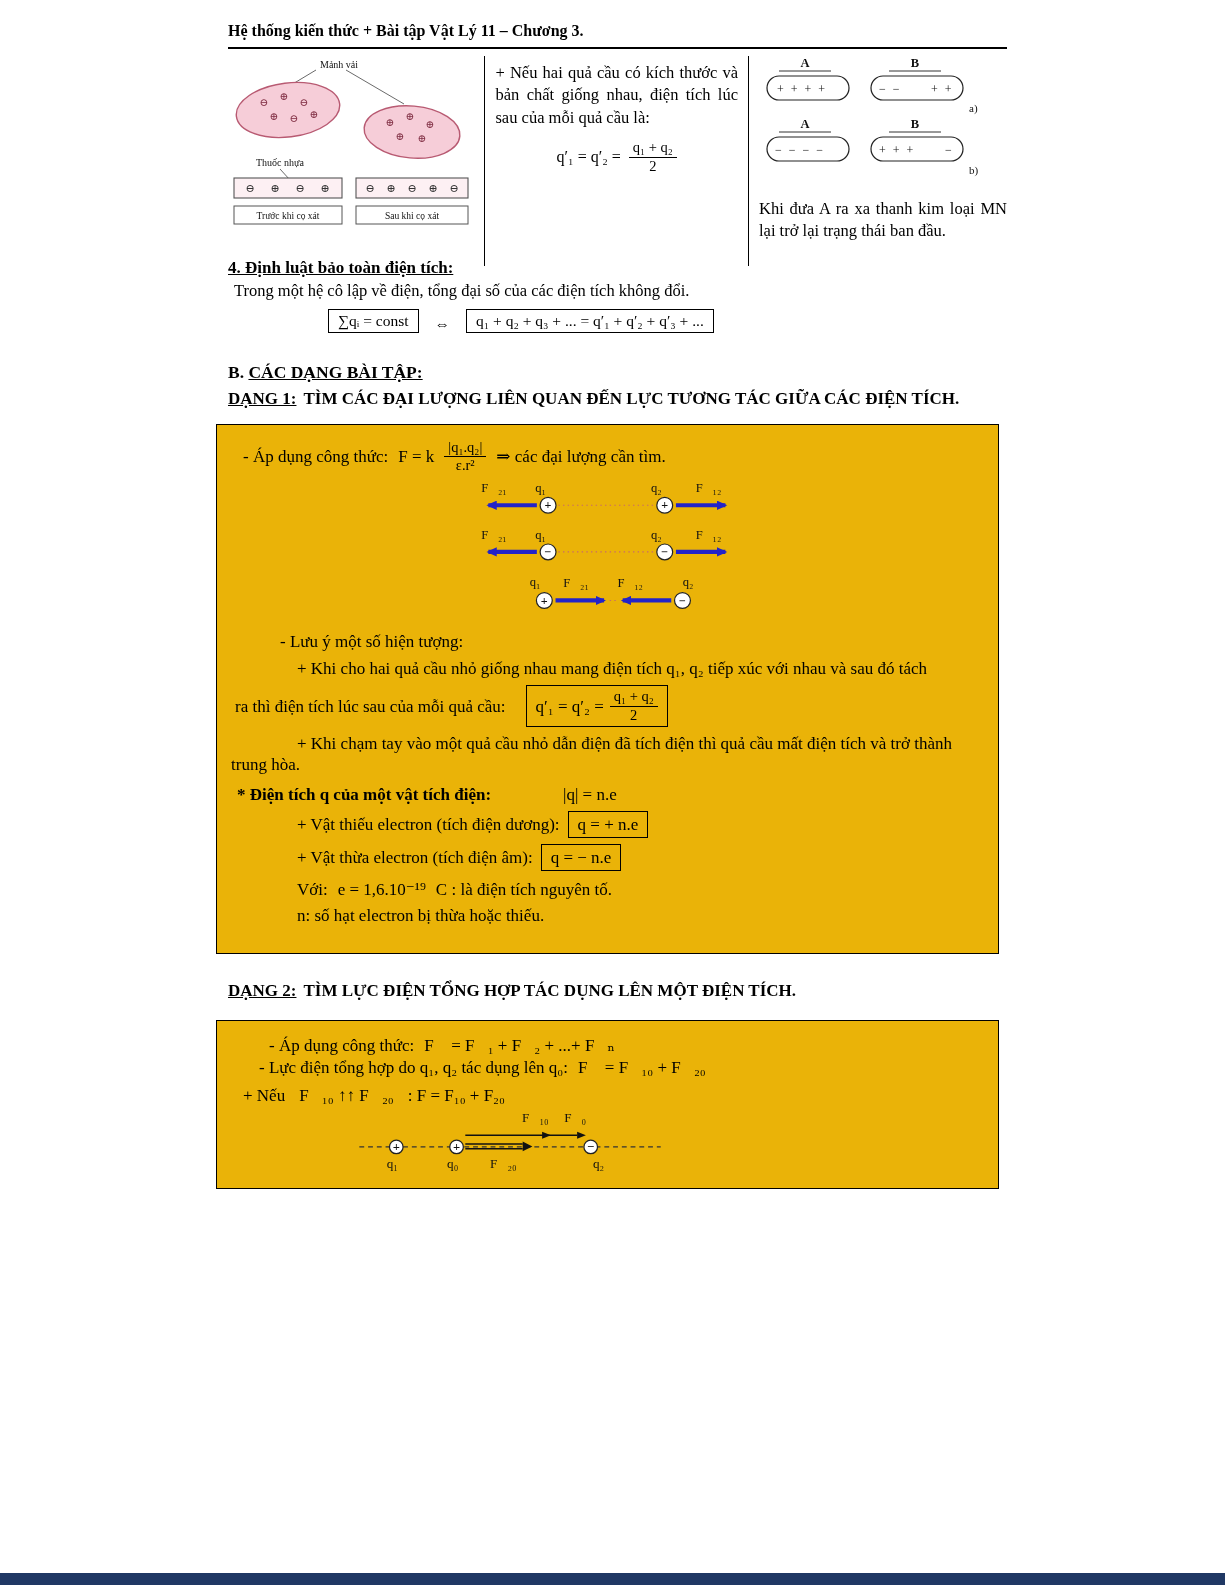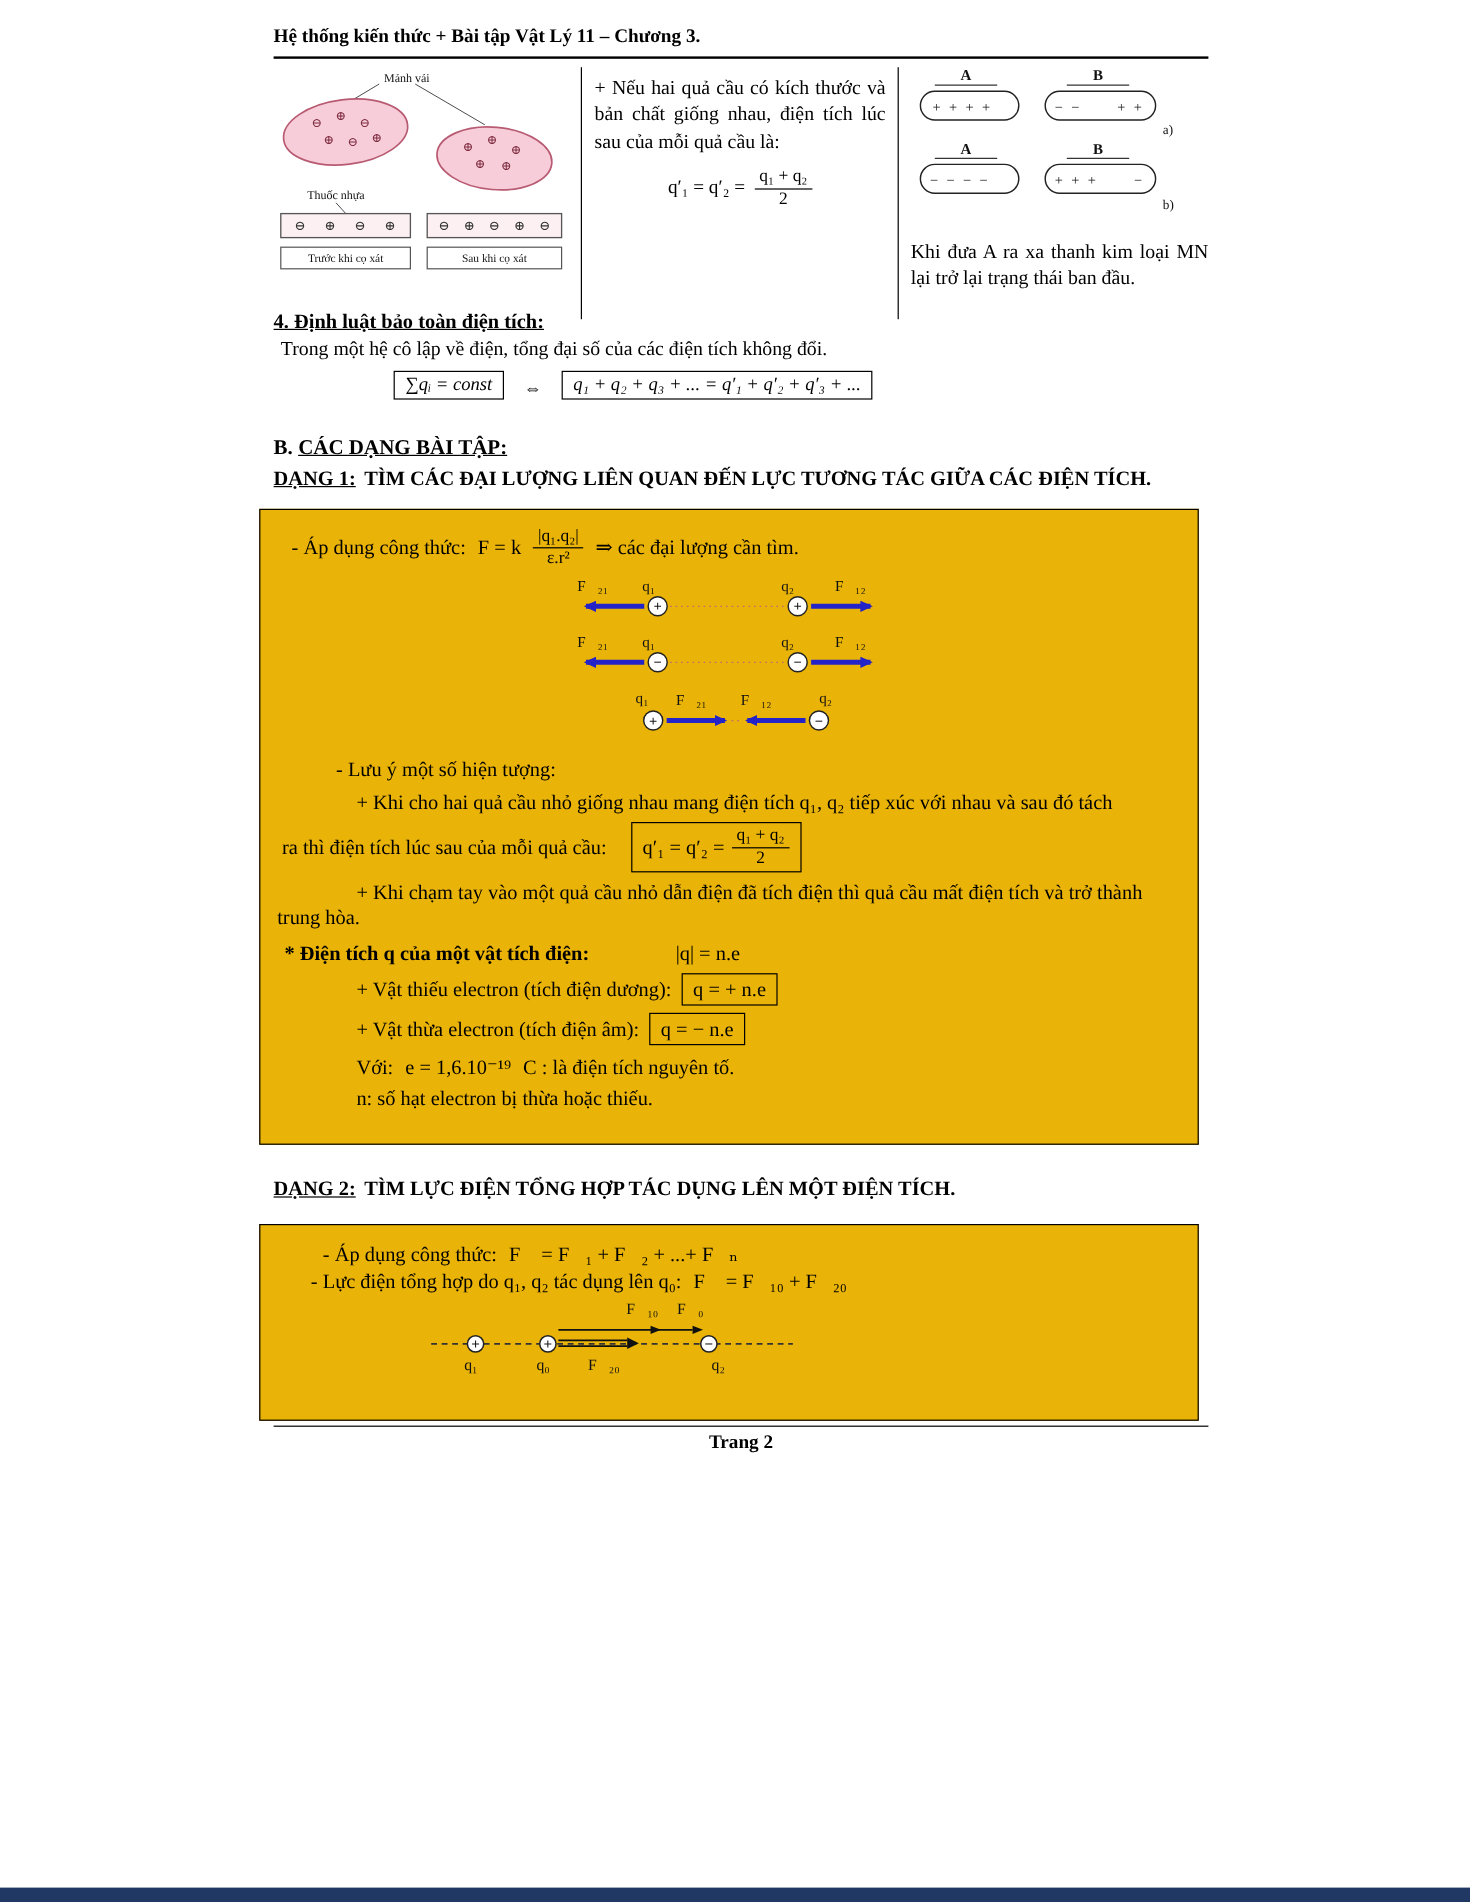"∑qᵢ = const" .sec4-formula { font-style: italic -> none }
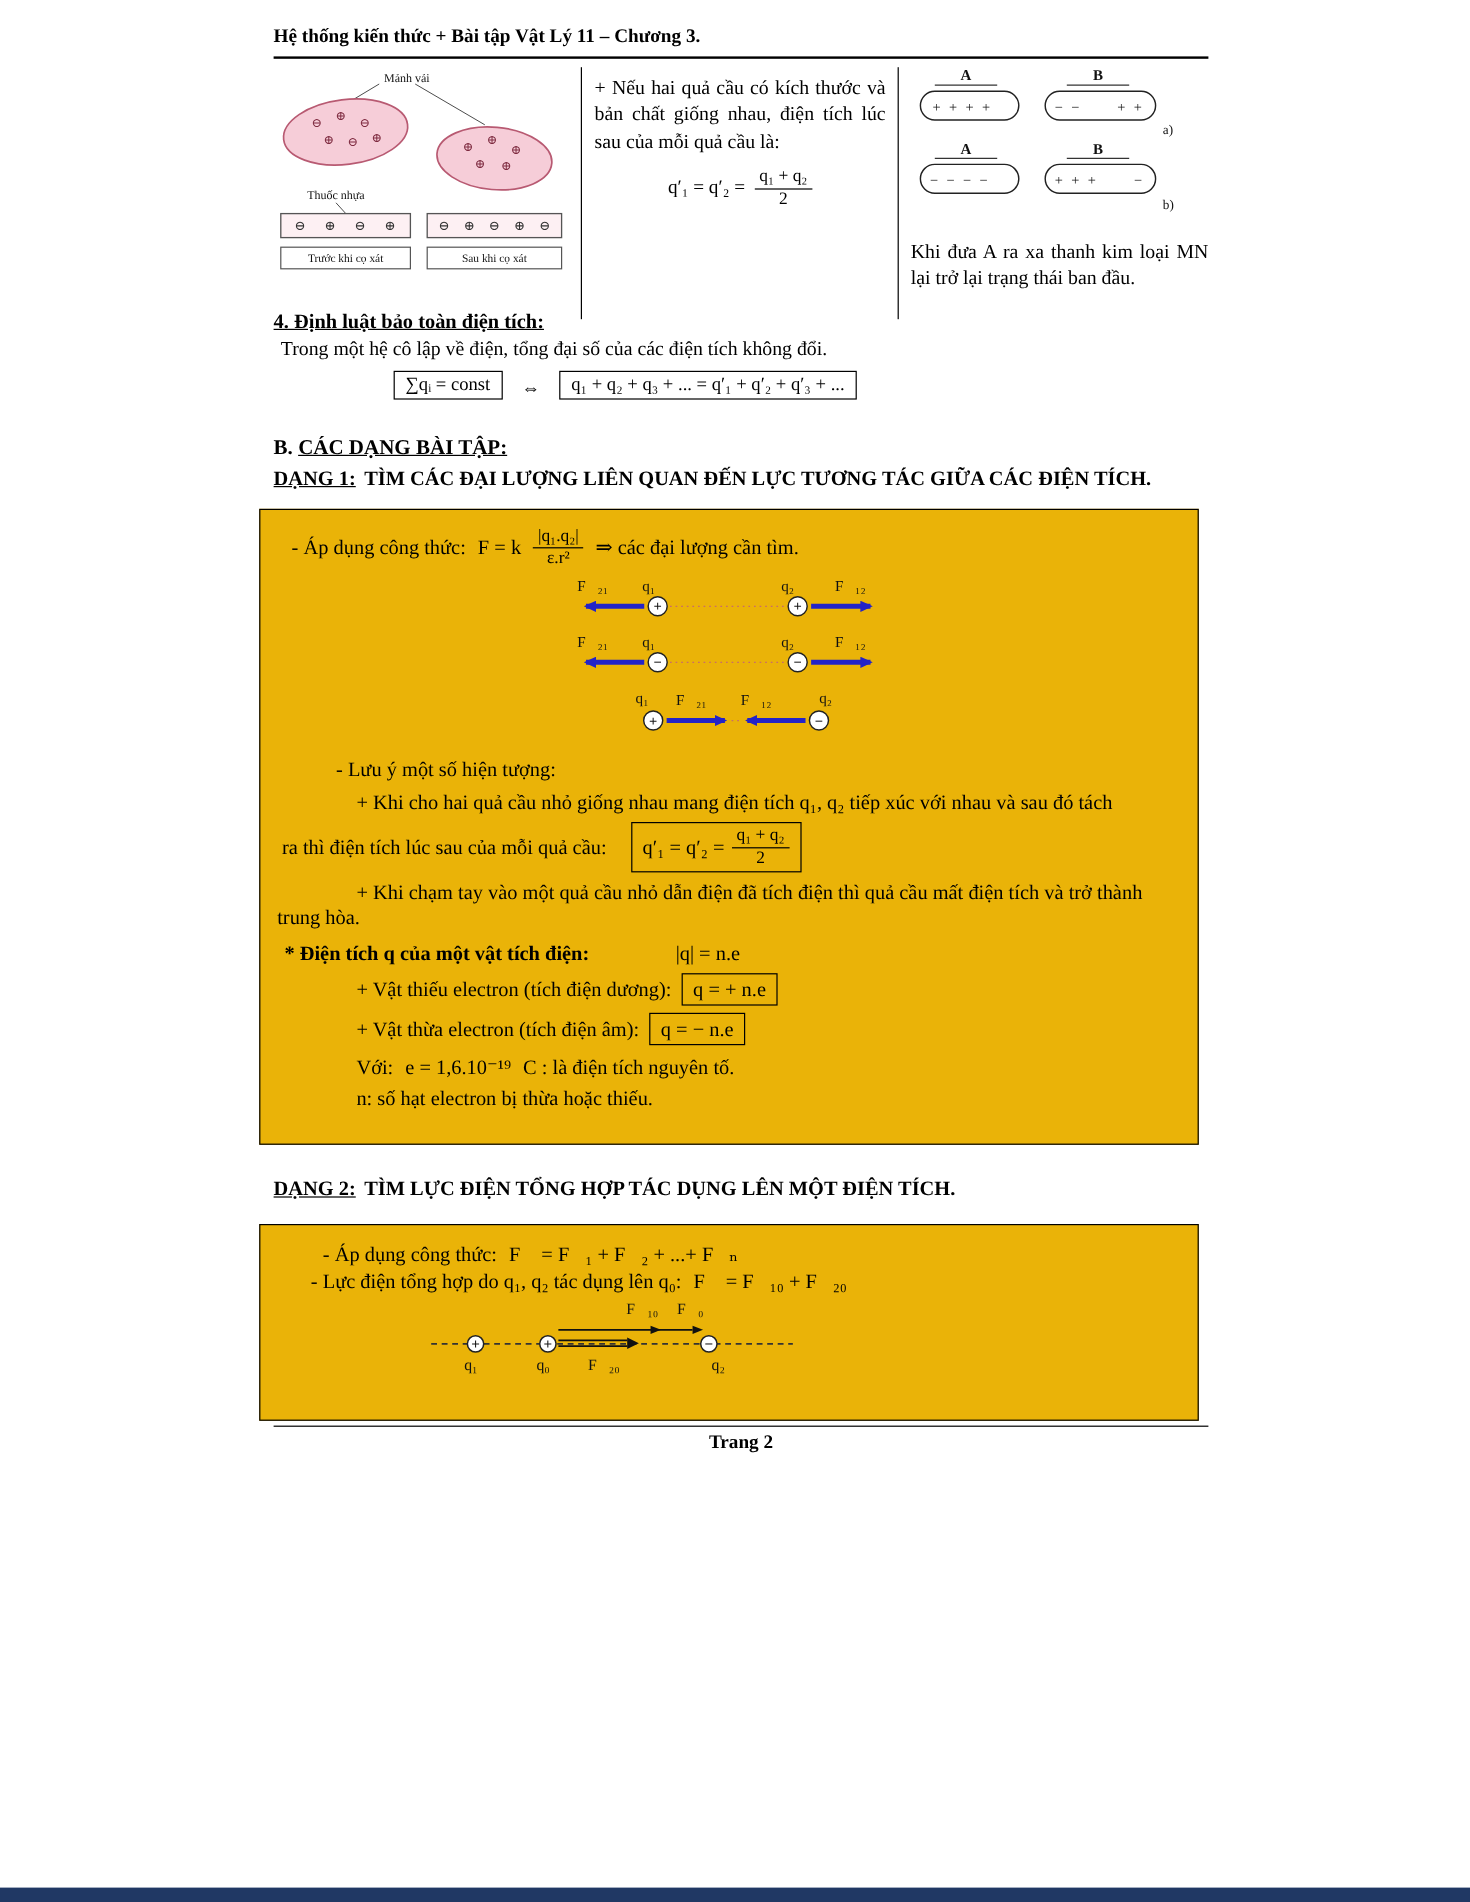"+ Nếu" div.b2-line3 { html: none -> <div> <span>+ Nếu</span> <span>F⃗₁₀ ↑↑ F⃗₂₀</span> <span>: F = F₁₀ + F₂₀</span> </div> }
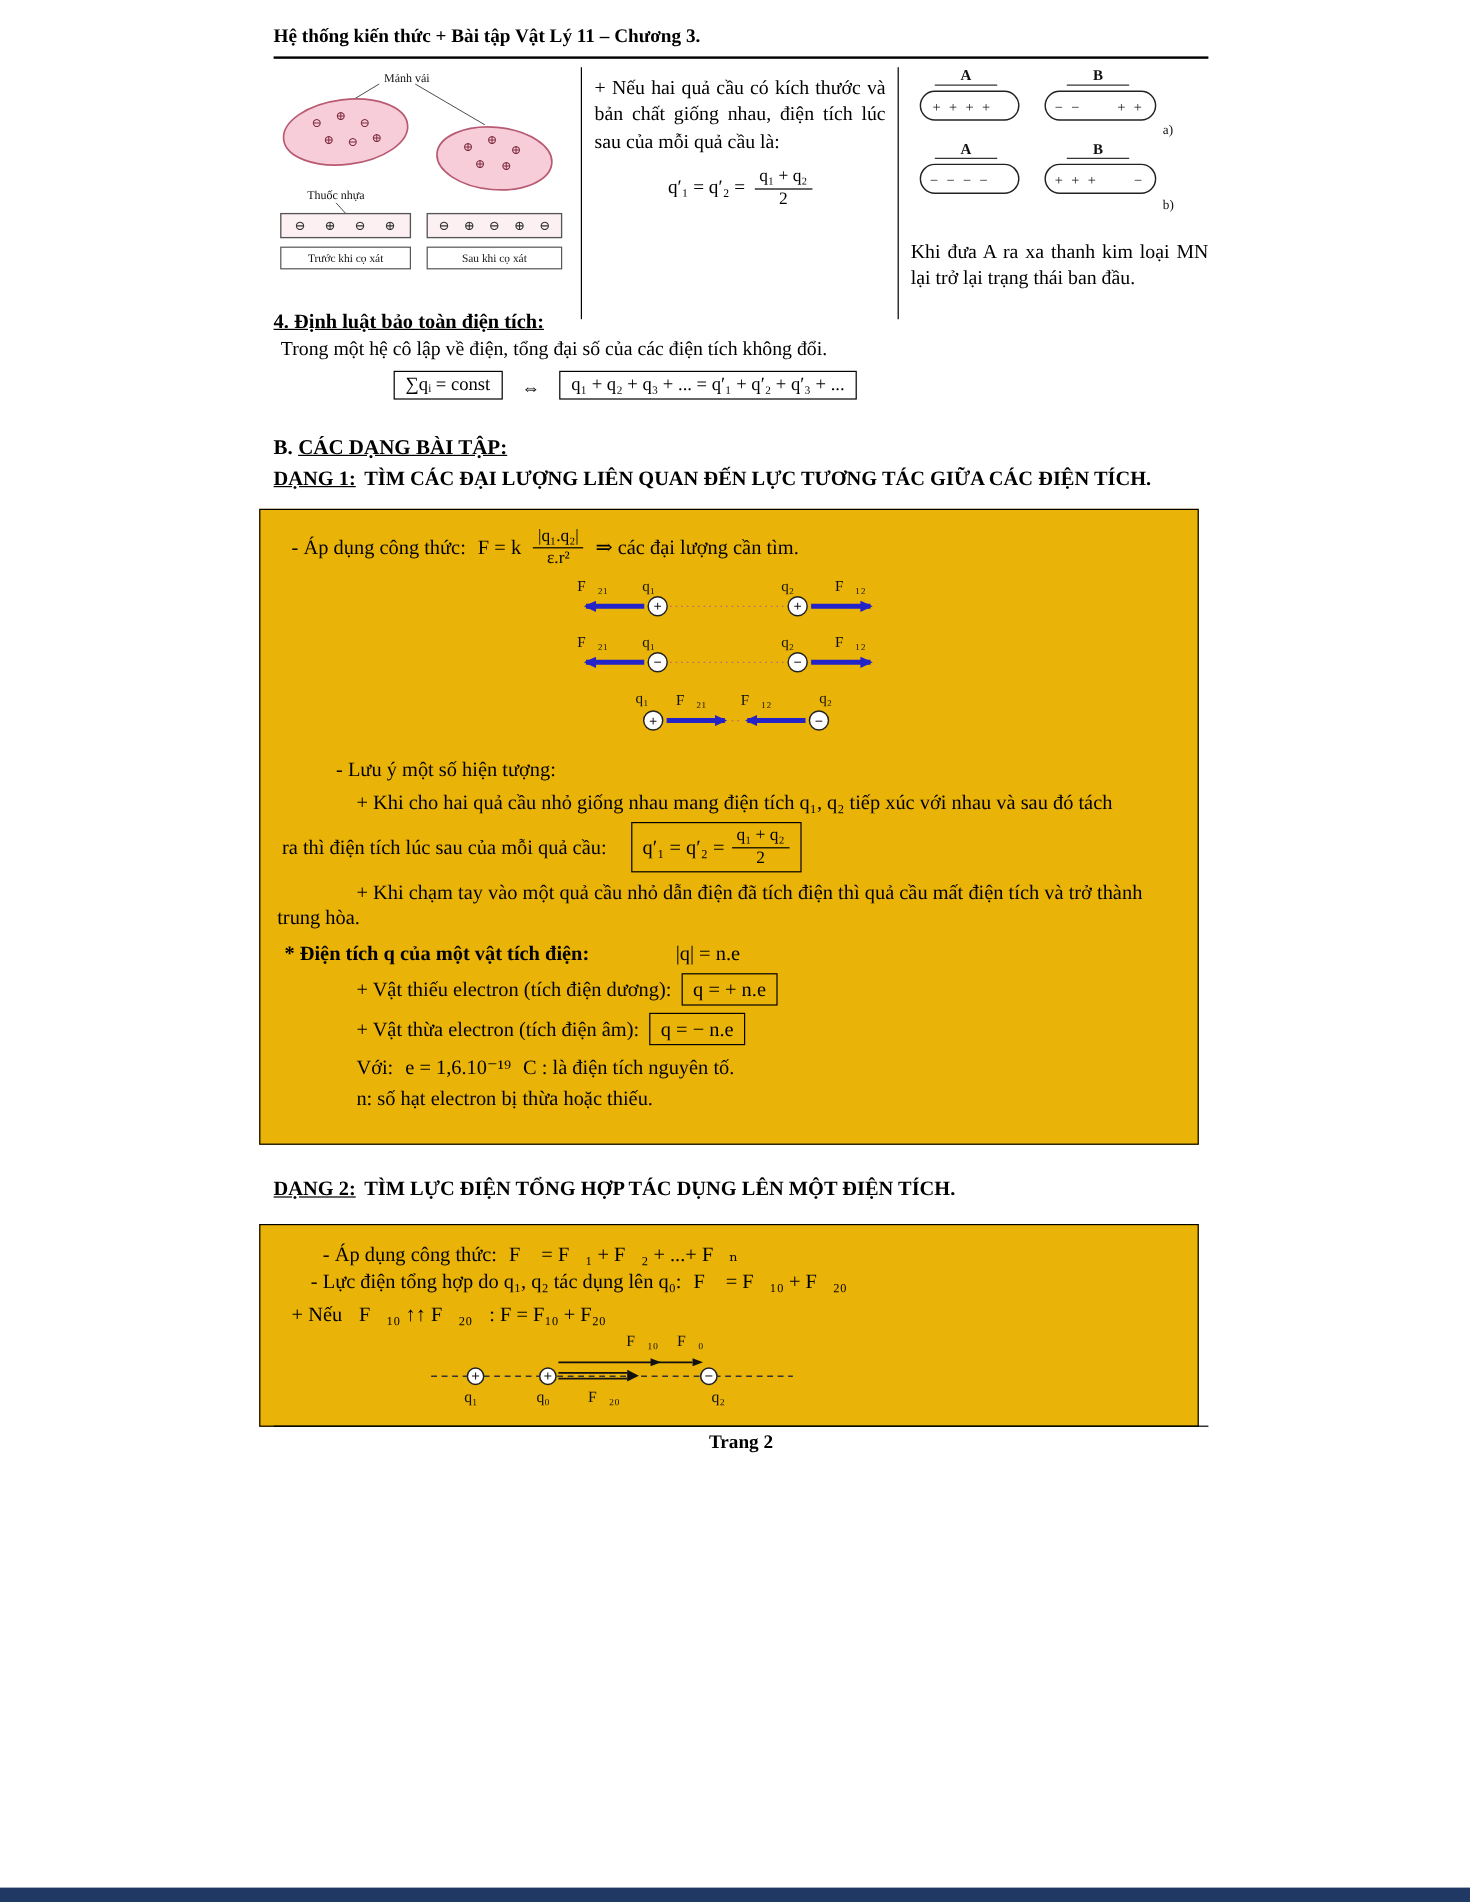"Trang 2" div.footer { html: <div> <span>Trang 2</span> </div> -> none }
